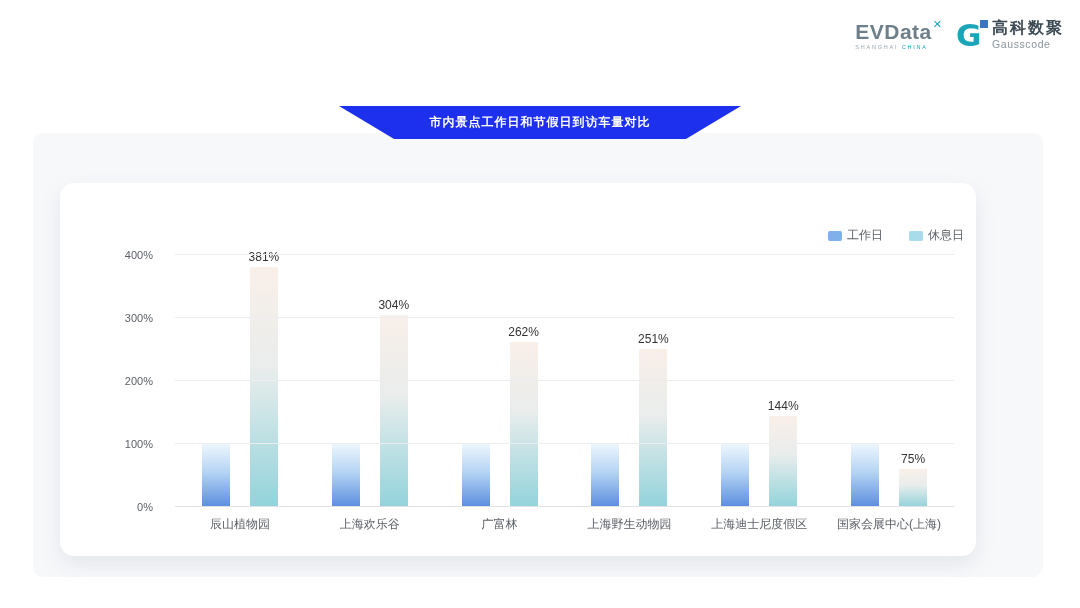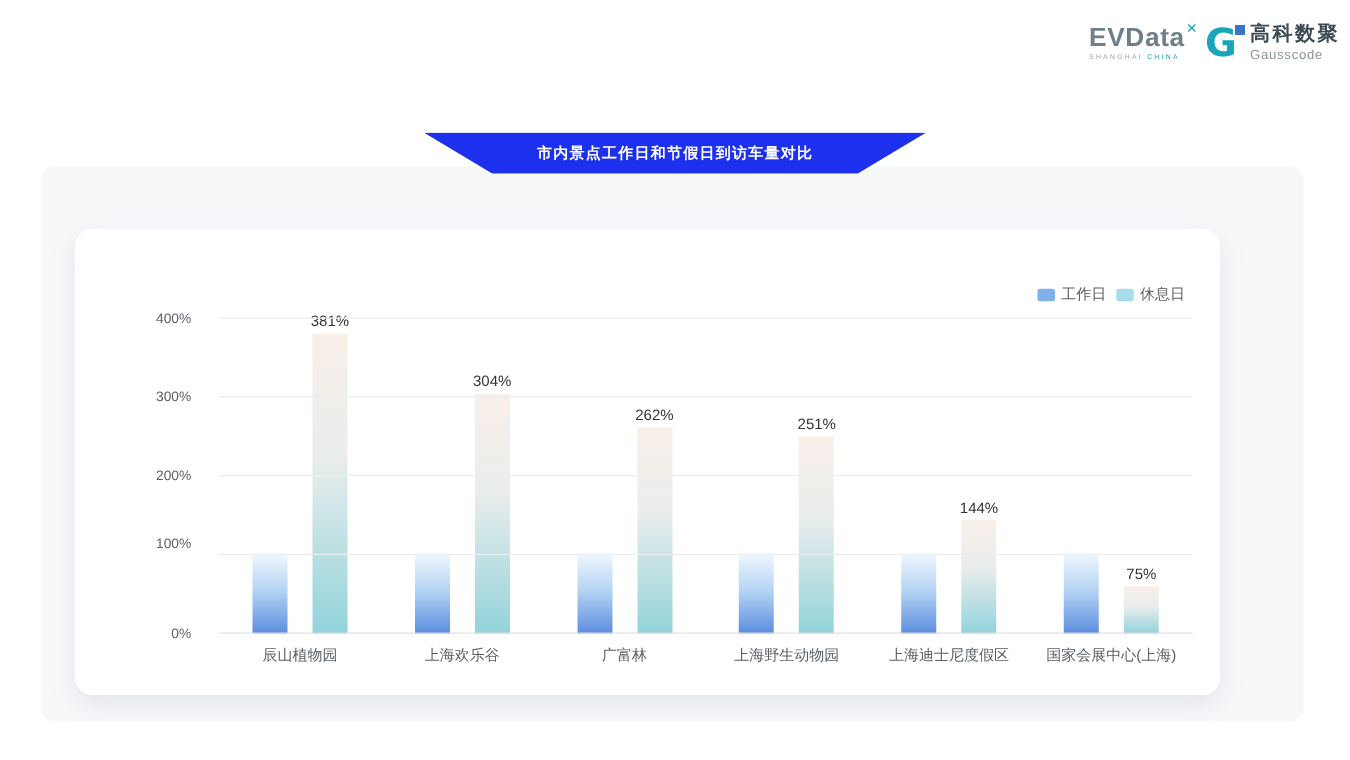"EVData" .logos { align-items: flex-start -> flex-end; gap: 6px -> 14px; right: 8px -> 16px }
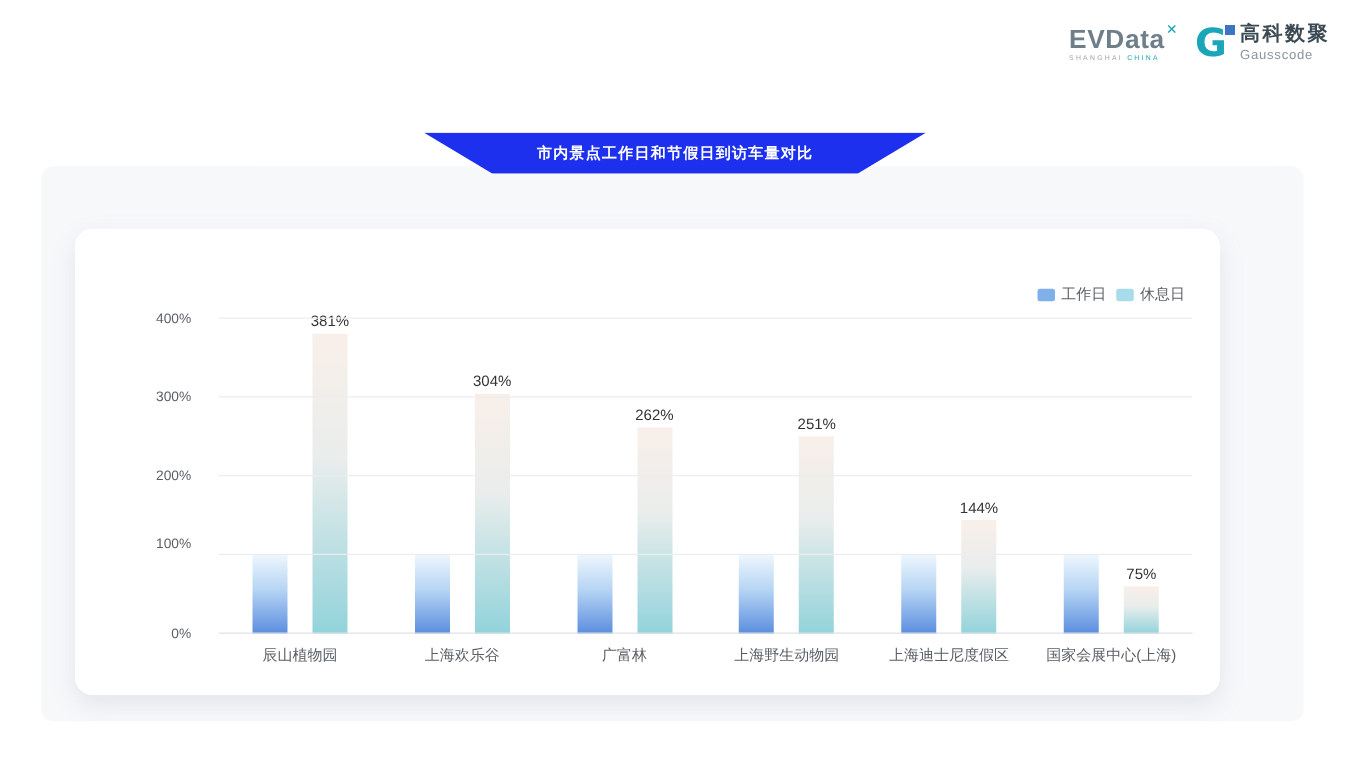"工作日" .legend { gap: 8px -> 26px; right: 28px -> 12px }
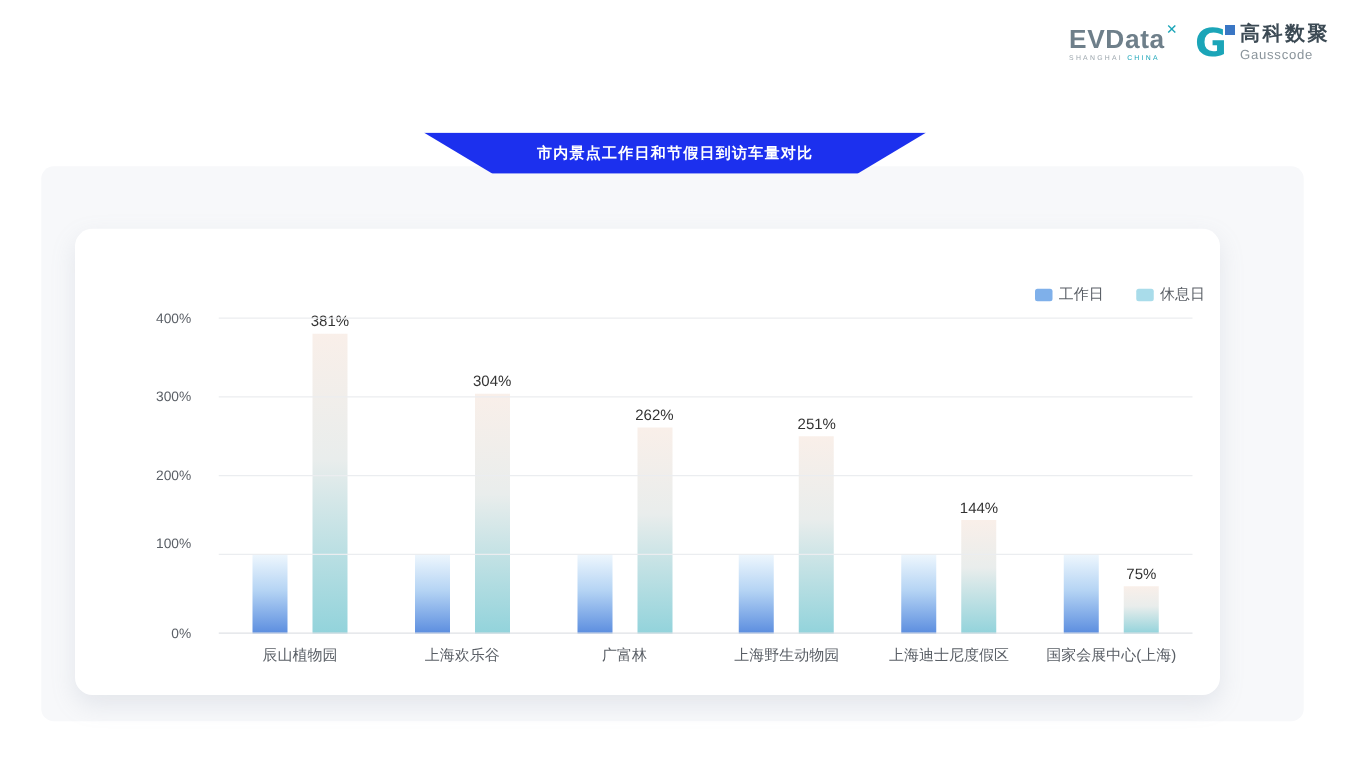"100%" div.ytick { bottom: 72px -> 63px }
